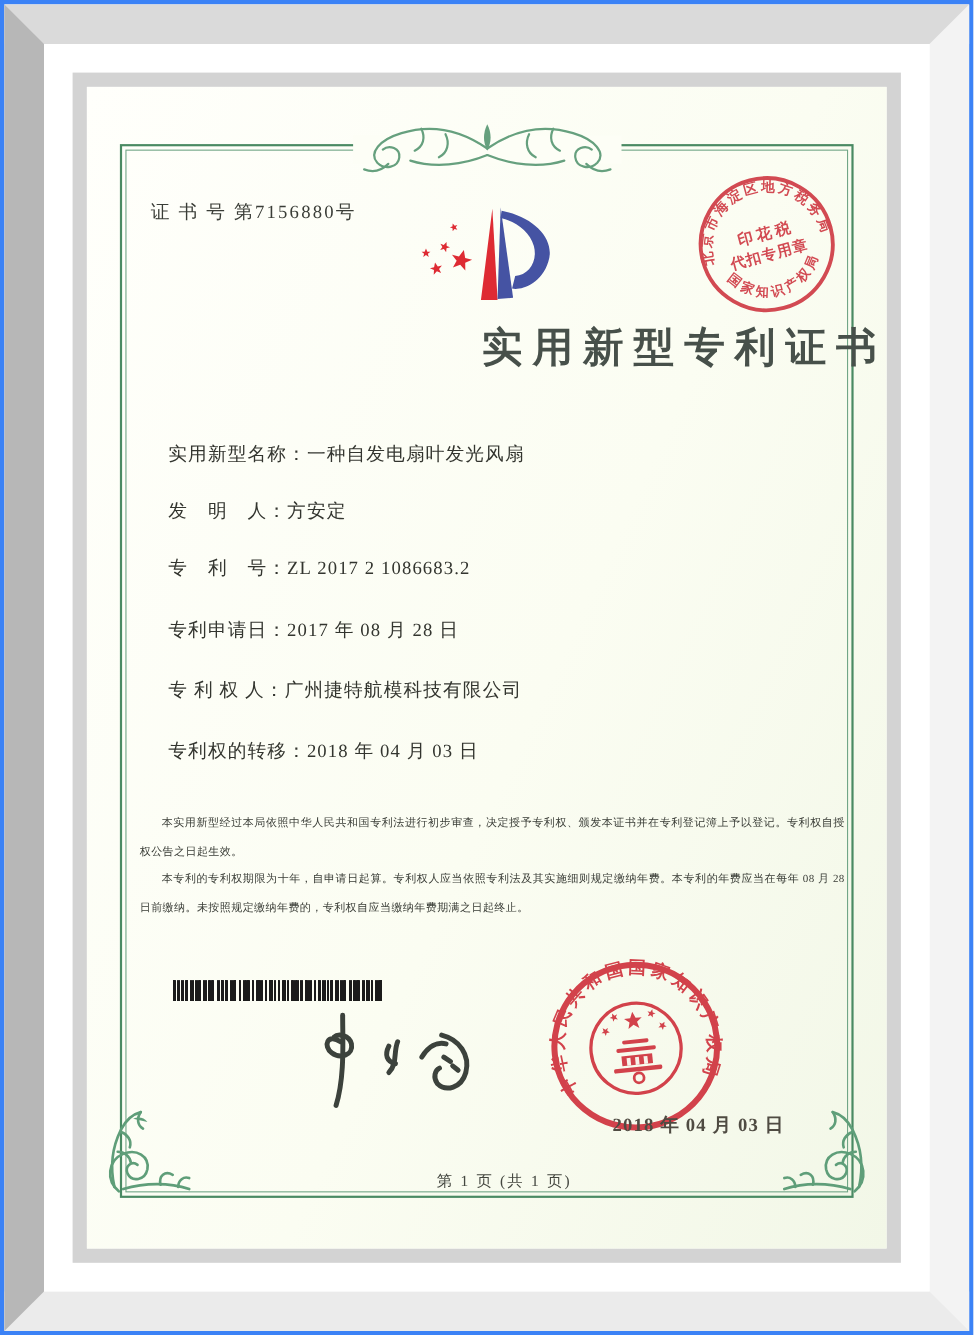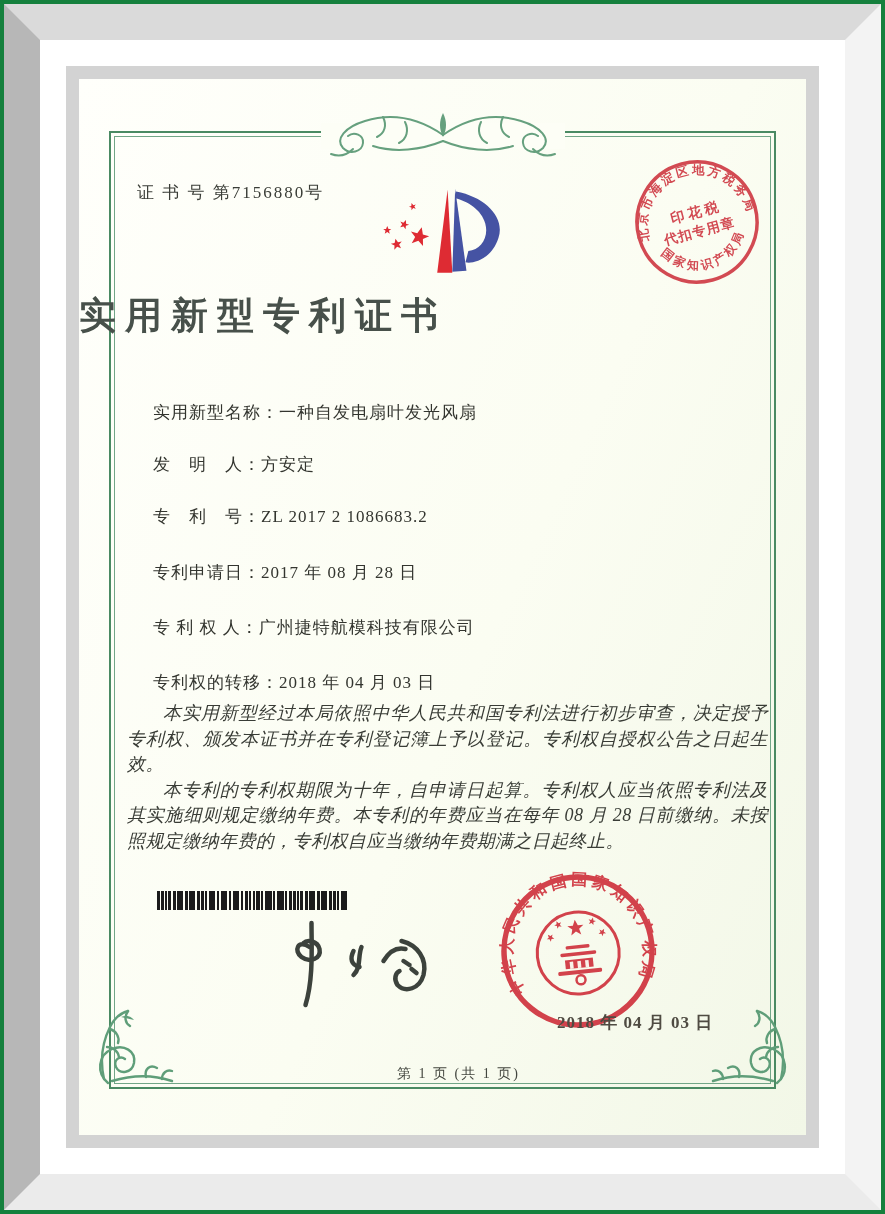"证 书 号 第7156880号" .stage { background: #15803d -> #3b82f6 }
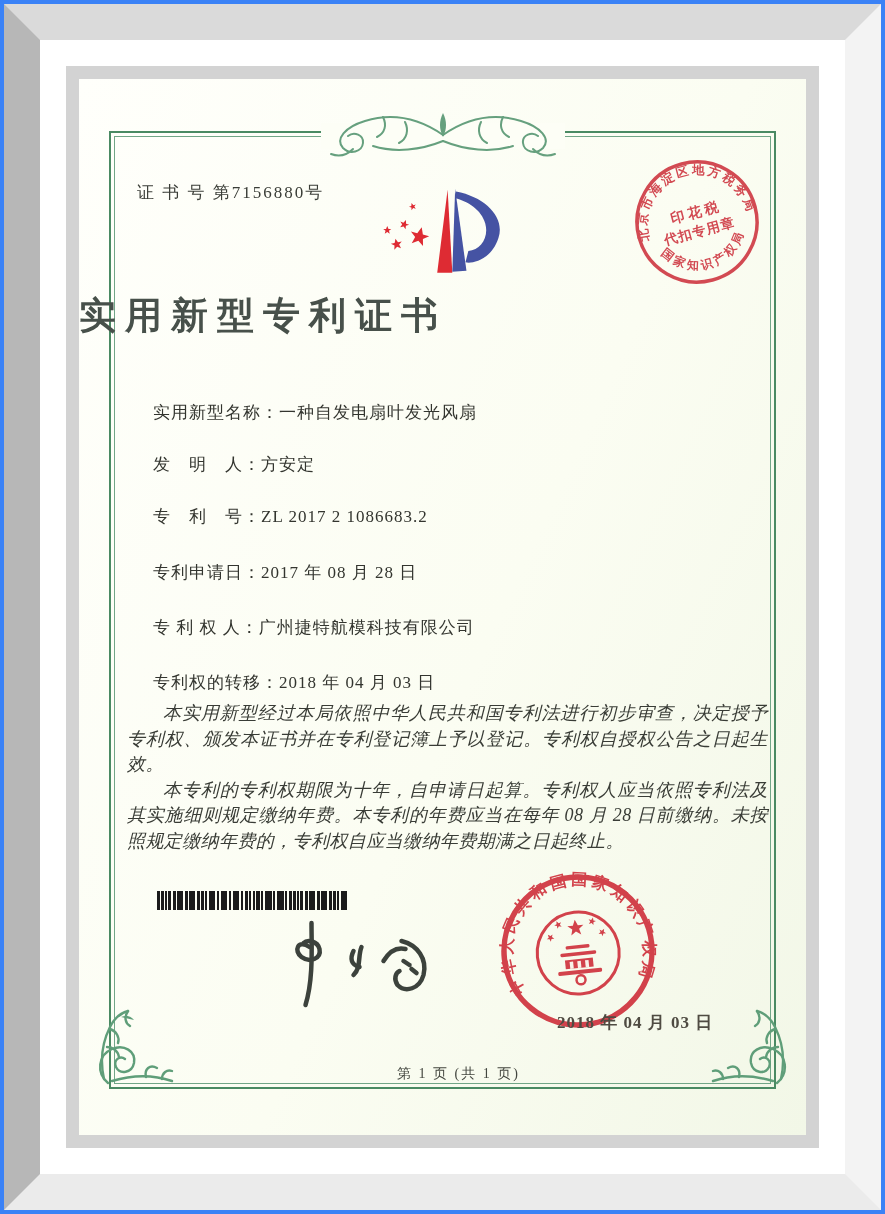"实用新型专利证书" .title { text-align: left -> right }
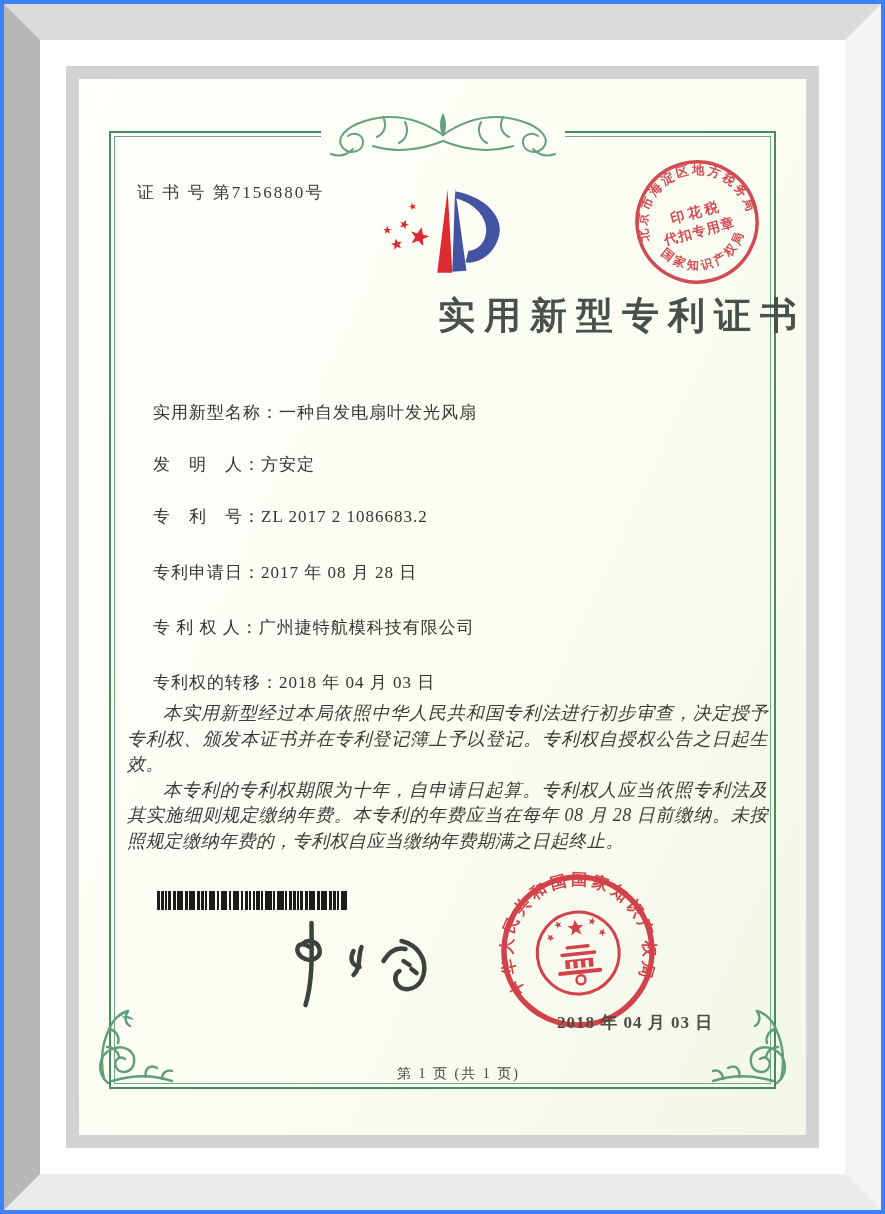"本实用新型经过本局依照中华人民共和国专利法进行初步审查，决定授予专利权、颁发本证" .paras { font-size: 18px -> 10px; font-style: italic -> none; top: 622px -> 657px }
